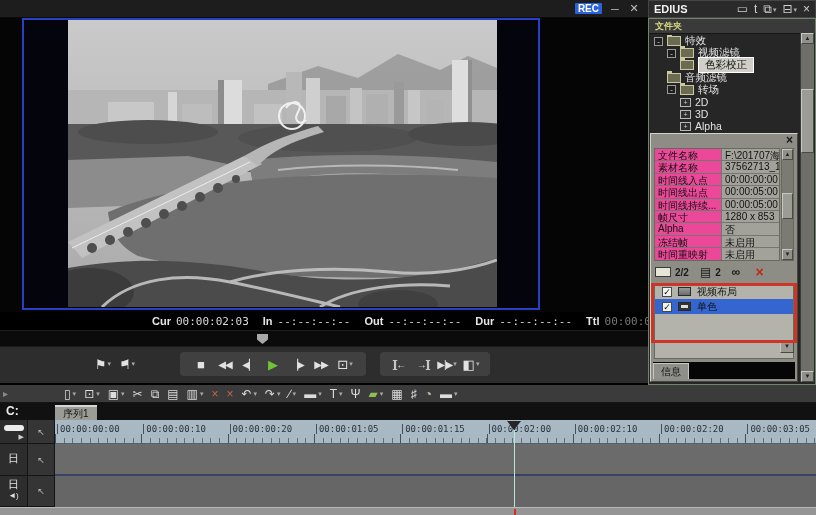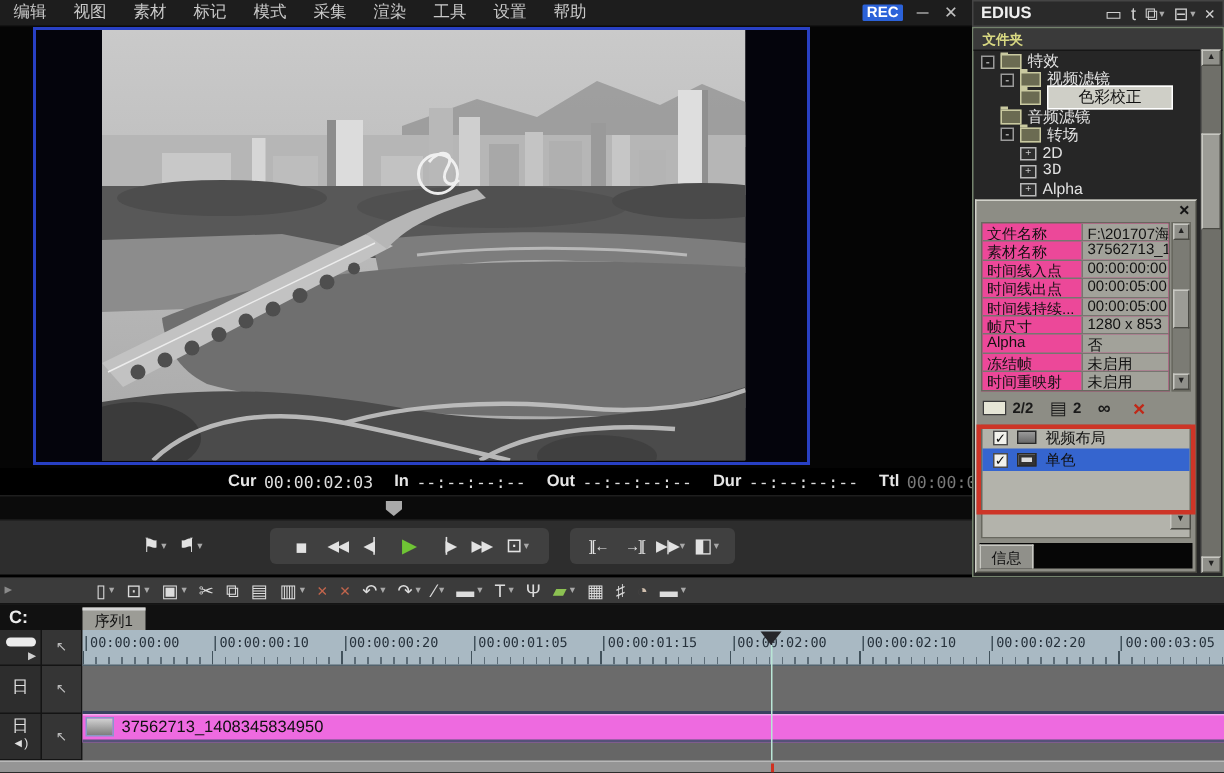"编辑" div { html: <div> <div>编辑</div> <div>视图</div> <div>素材</div> <div>标记</div> <div>模式</div> <div>采集</div> <div>渲染</div> <div>工具</div> <div>设置</div> <div>帮助</div> </div> -> none }
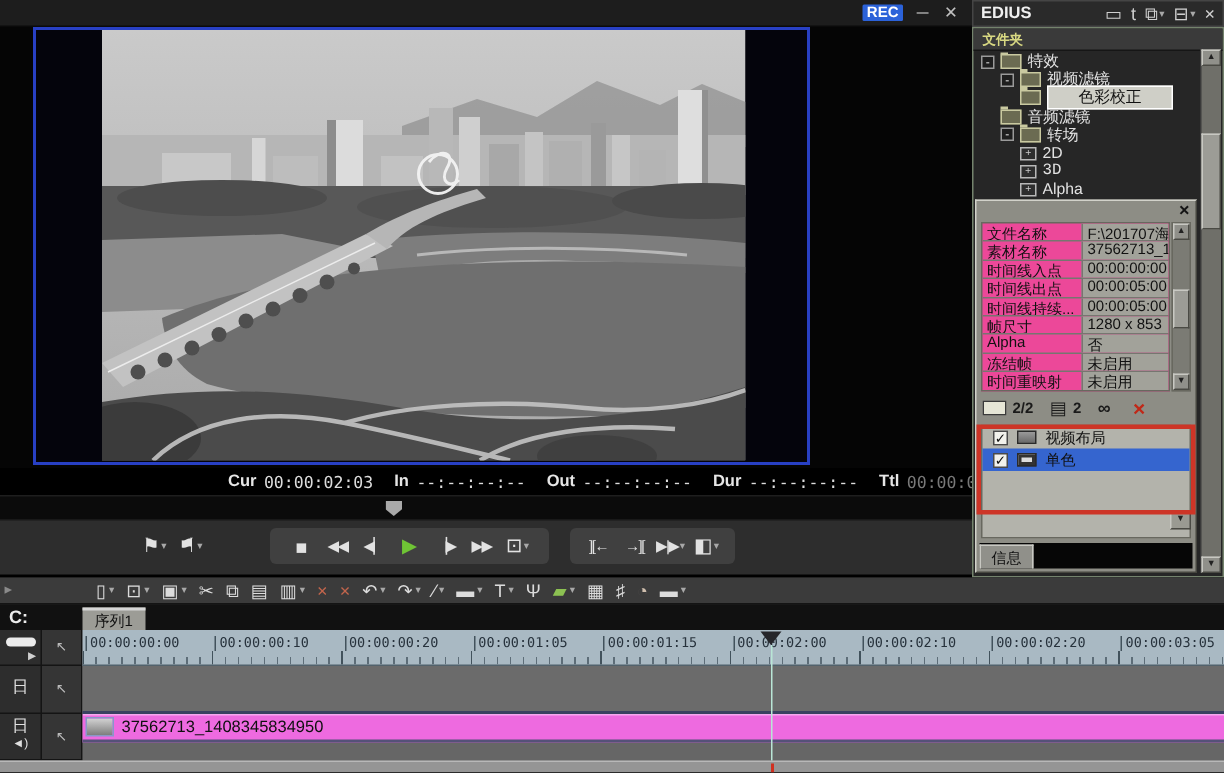"色彩校正" .tree-sel .tree-label { padding: 0 20px -> 0 6px }
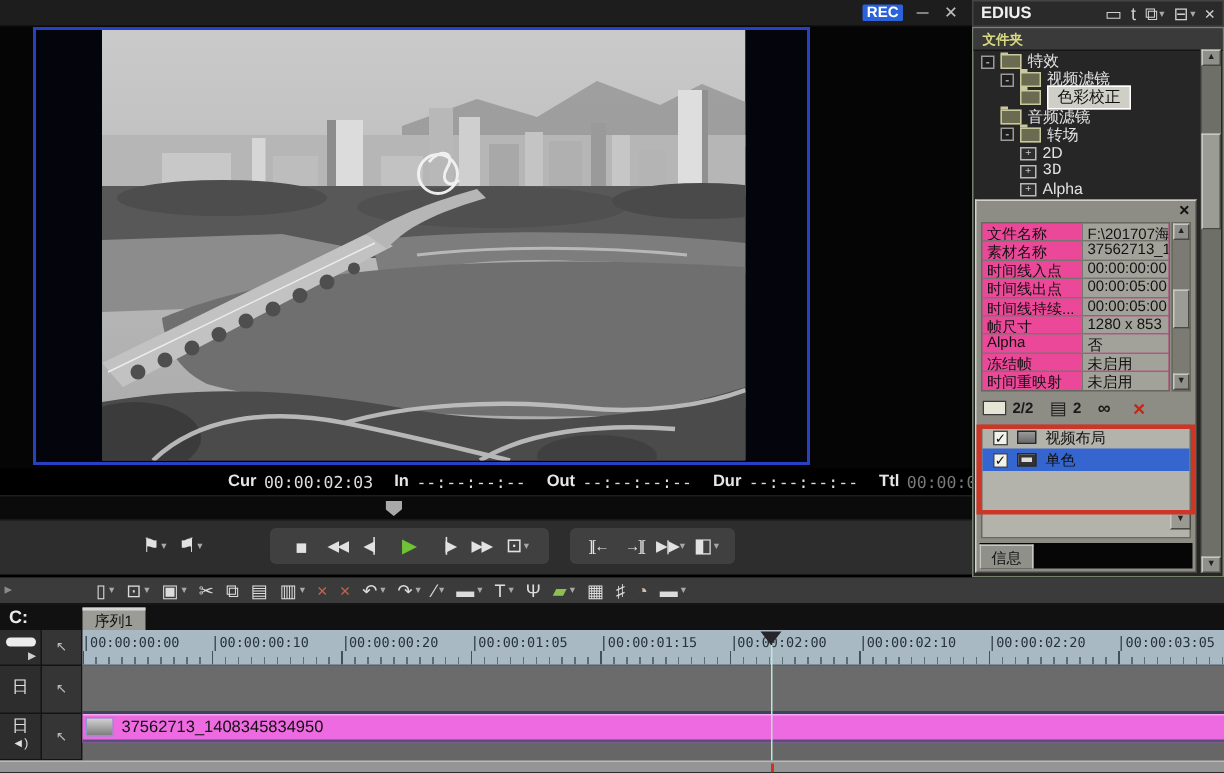"3D" div.tree-row { font-family: Liberation Mono, monospace -> none }
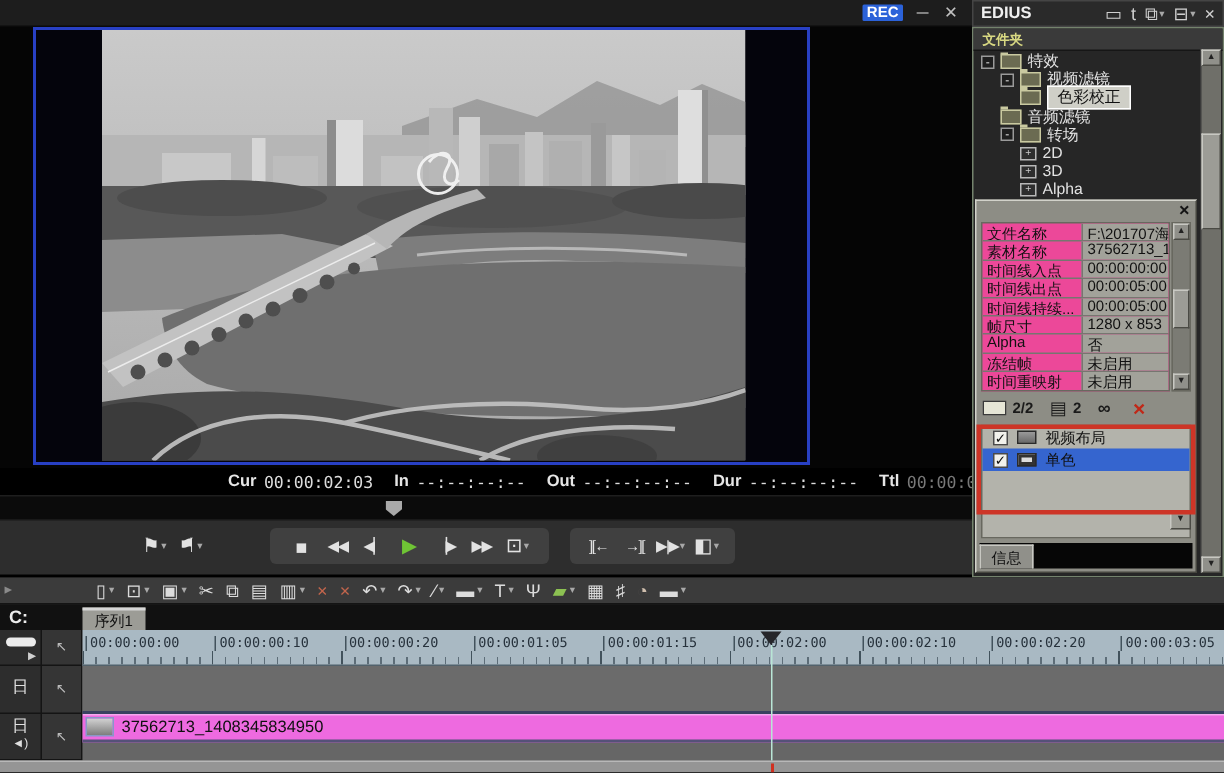"37562713_1408345834950" div.clip-row { html: <div> <span></span> <span>37562713_1408345834950</span> </div> -> none }
